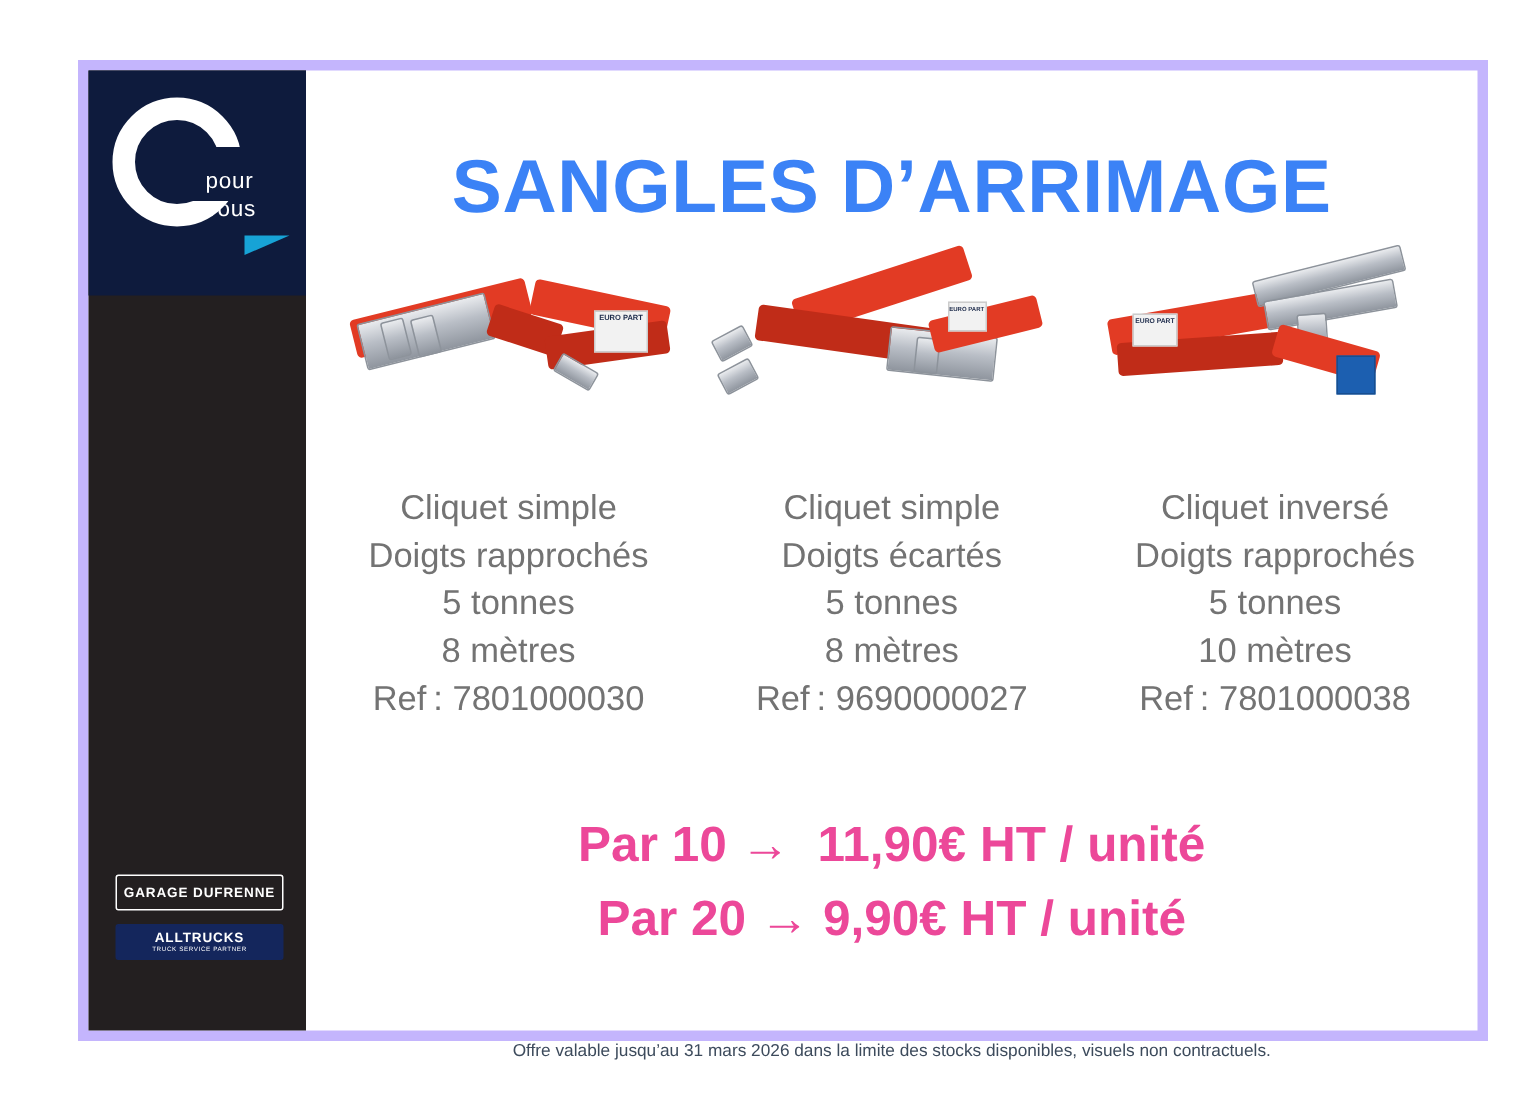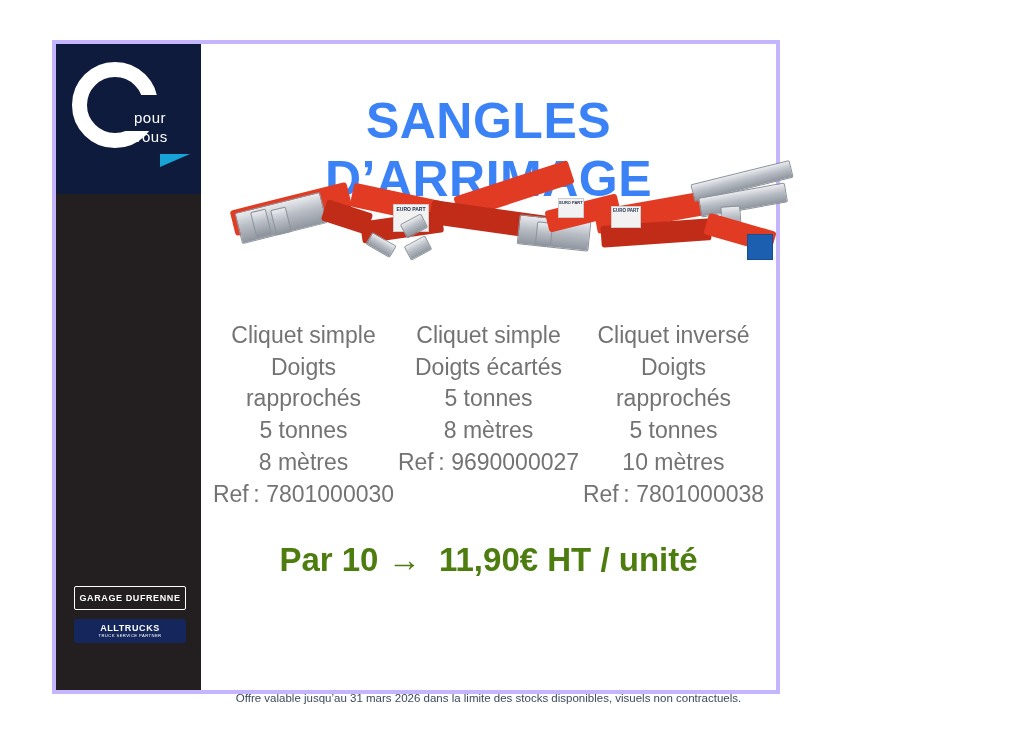"pour" #poster { border: 4px solid #c4b5fd -> 7px solid #c4b5fd; width: 728px -> 940px }
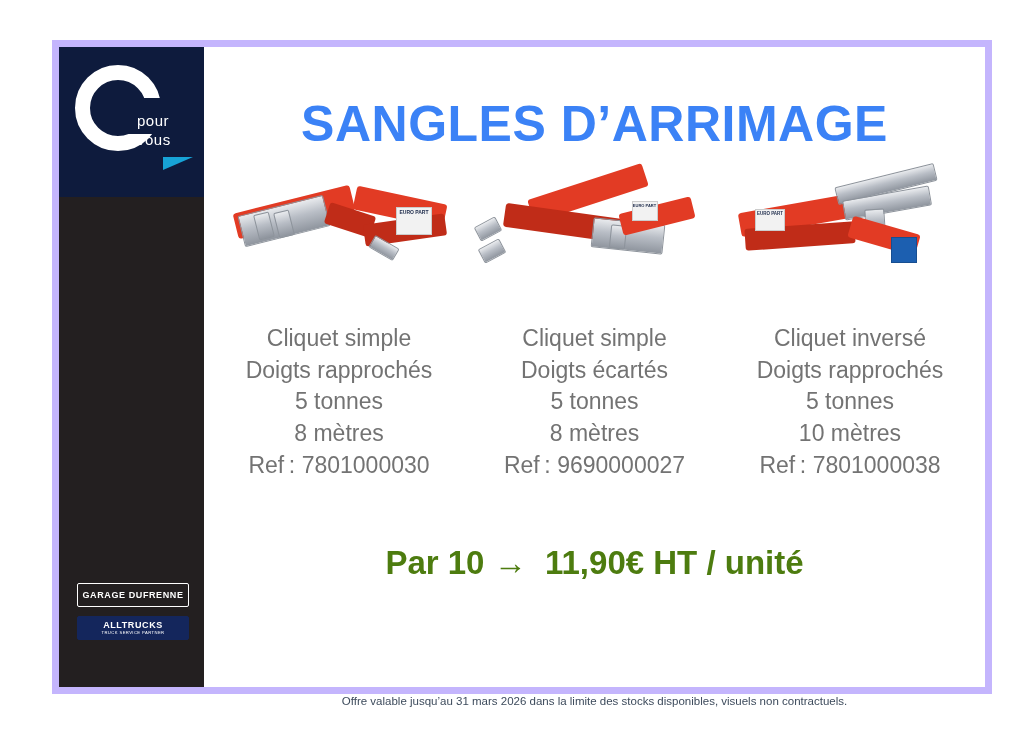"Par 10 → 11,90€ HT" #pricing { color: #4d7c0f -> #ec4899 }
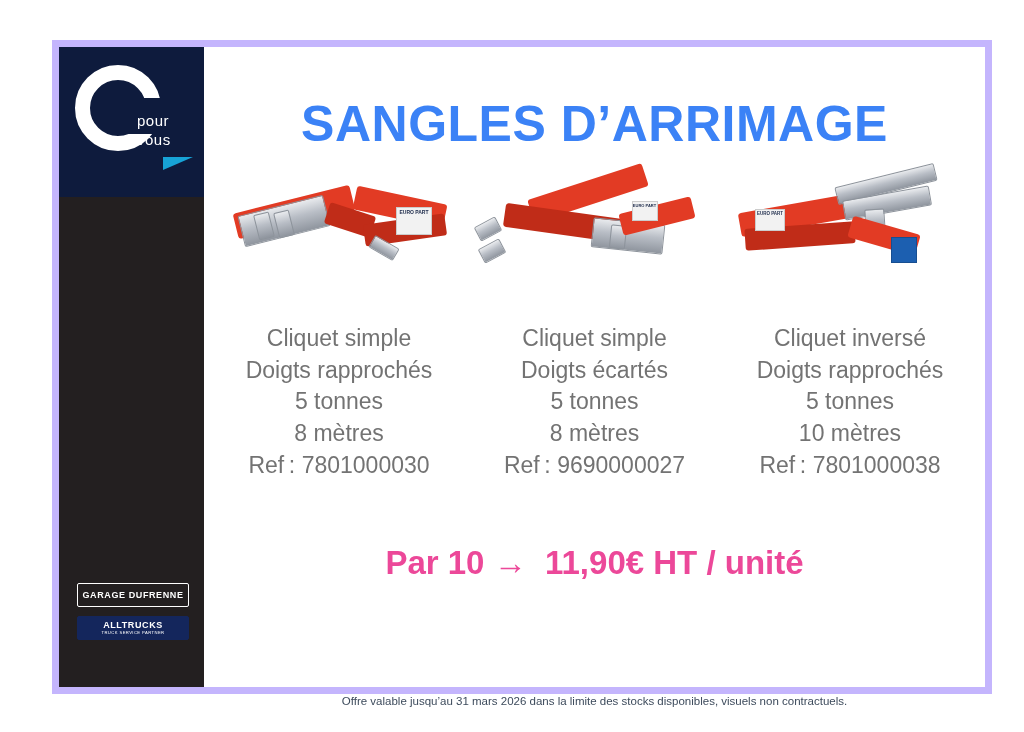"Par 20 → 9,90€ HT" div.price-line { html: none -> <div>Par 20 → 9,90€ HT / unité</div> }
